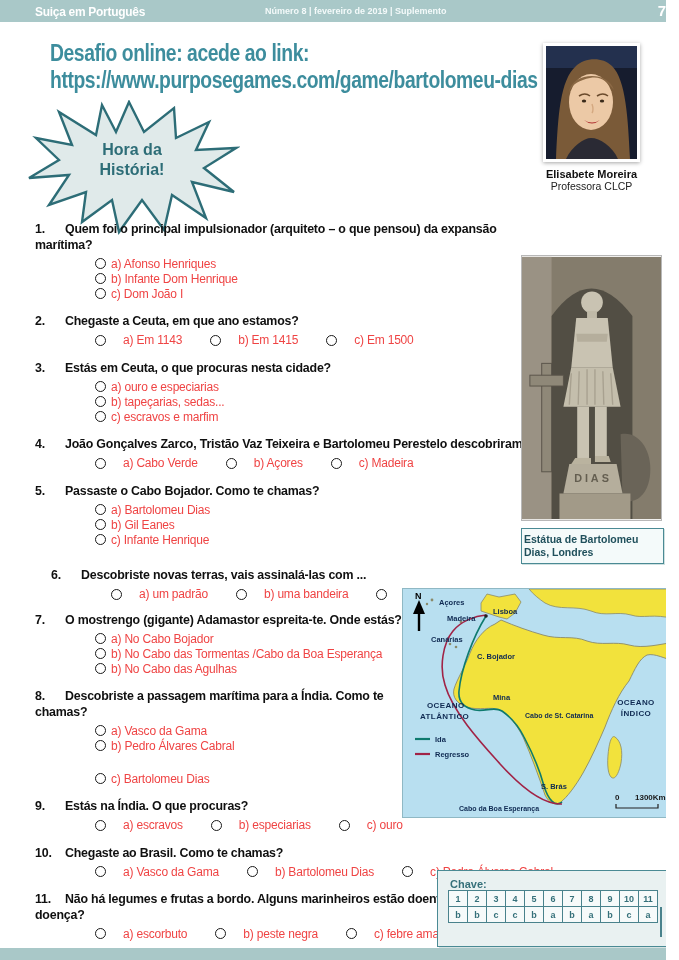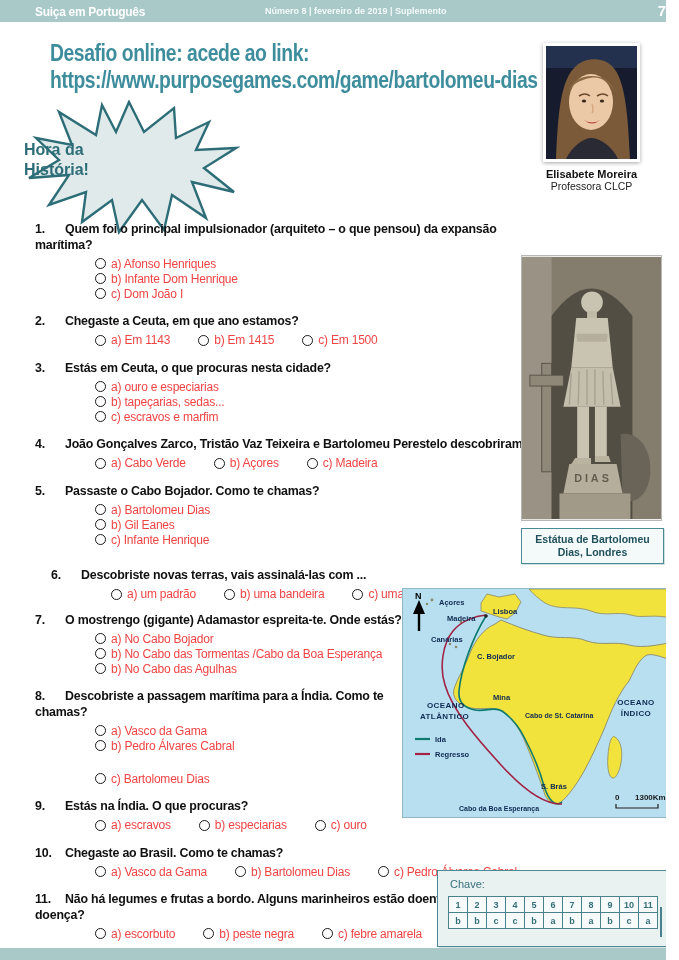"Hora da" .burst-text { text-align: left -> center }
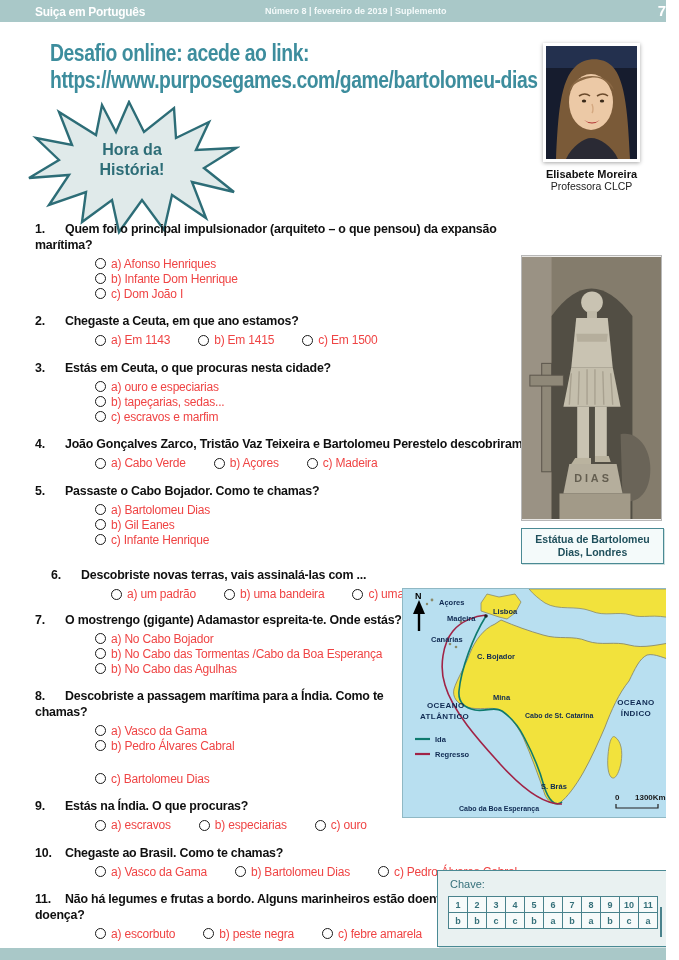"a) Em 1143" .options.inline .option { gap: none -> 12px }
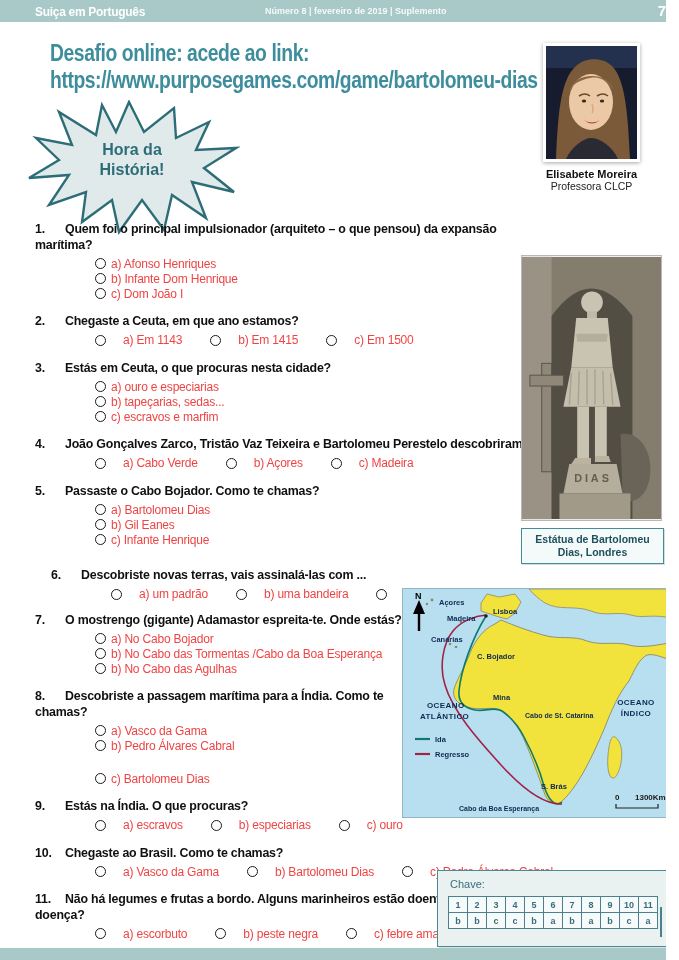"Estátua de Bartolomeu" .statue-caption { text-align: center -> none }
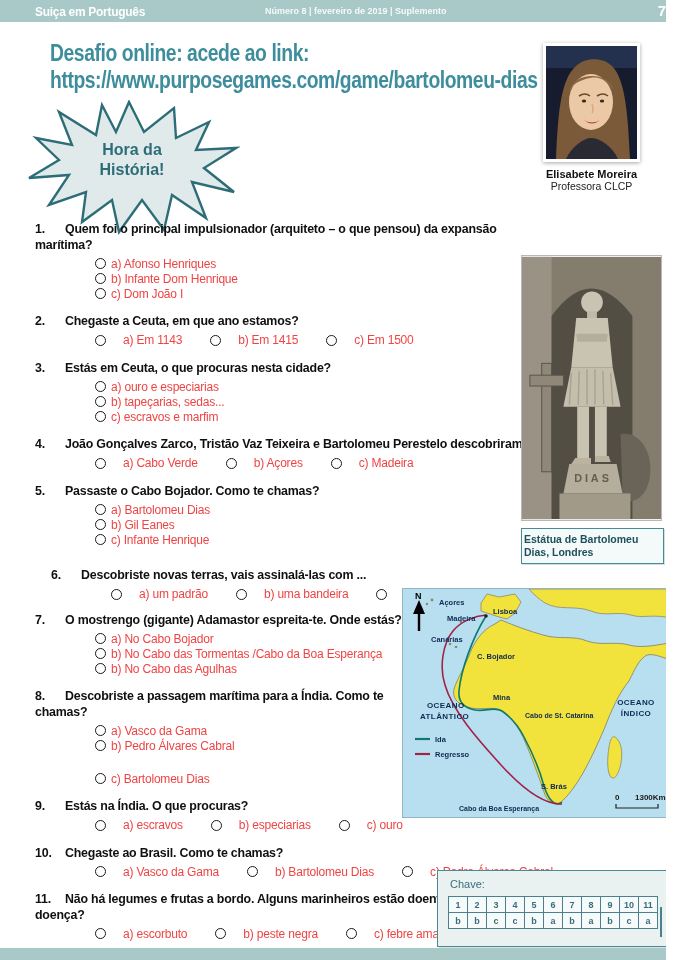"Chave:" .chave-title { font-weight: normal -> bold; margin: 7px 0 6px 12px -> 7px 0 0 12px }
